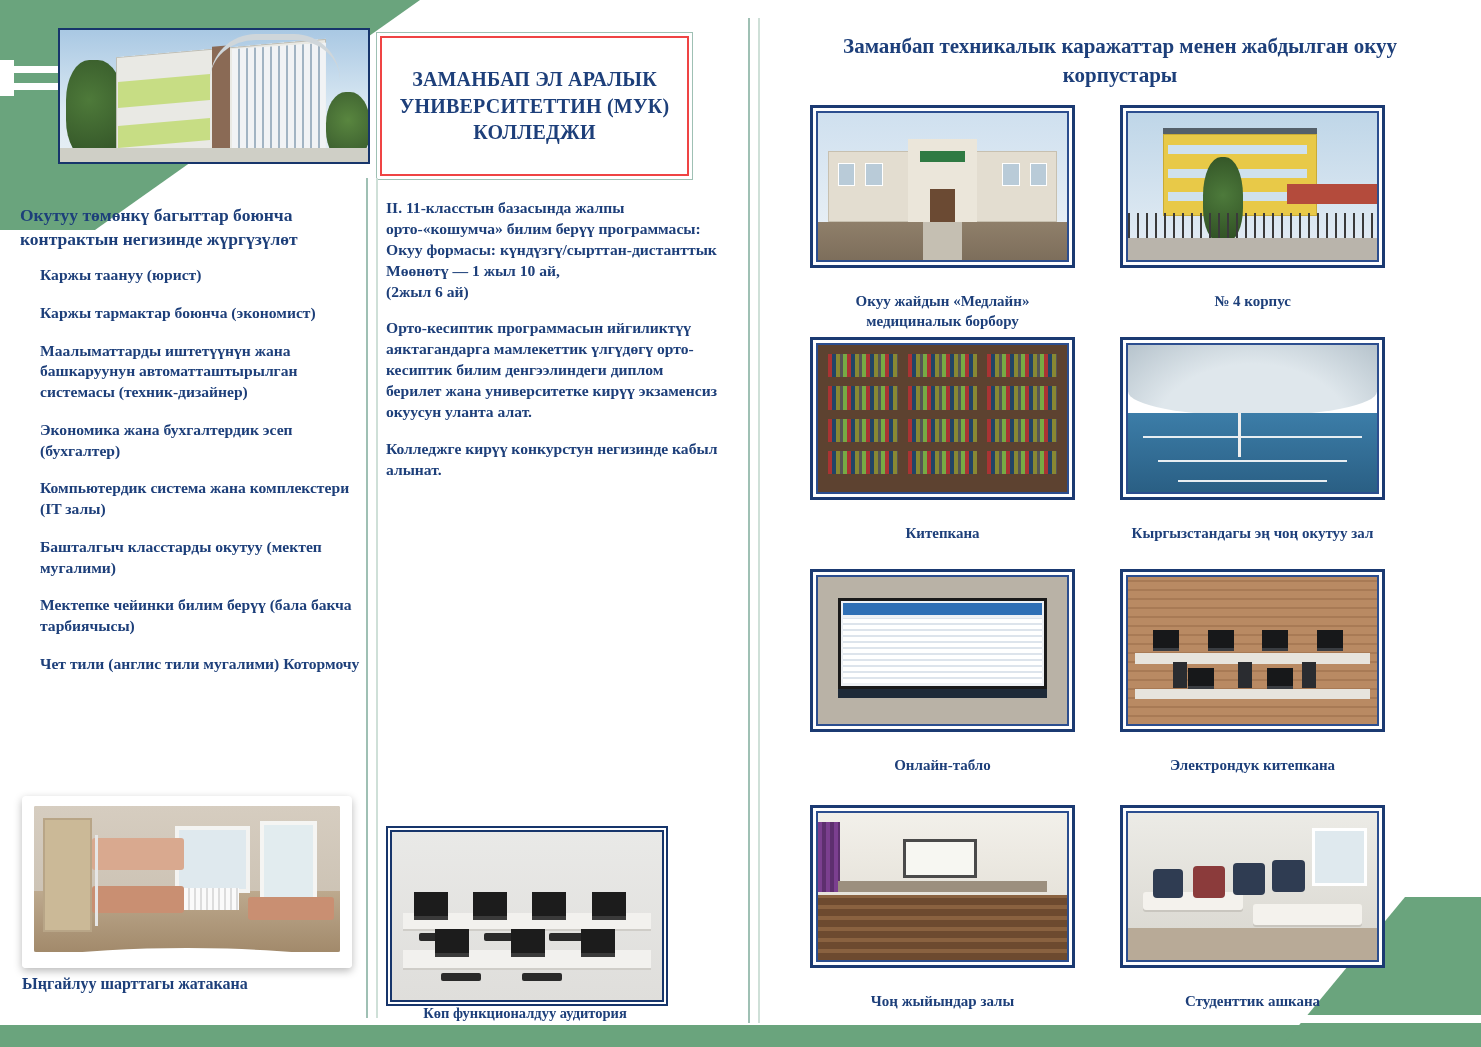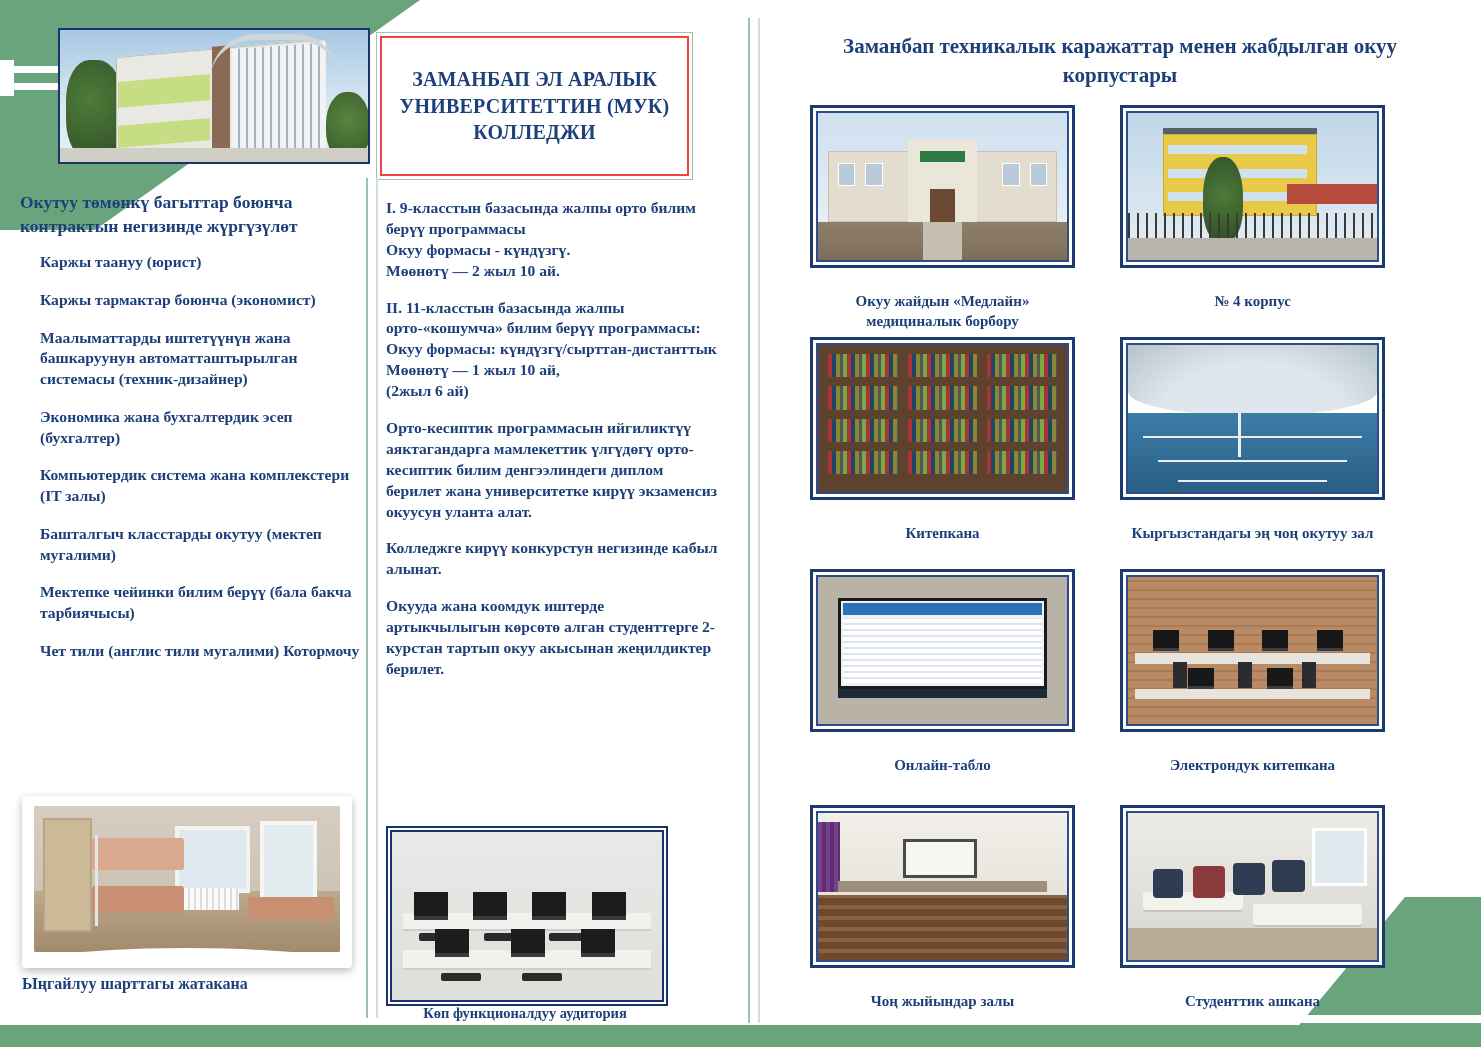"Окутуу төмөнкү багыттар боюнча" .col-left { top: 191px -> 204px }
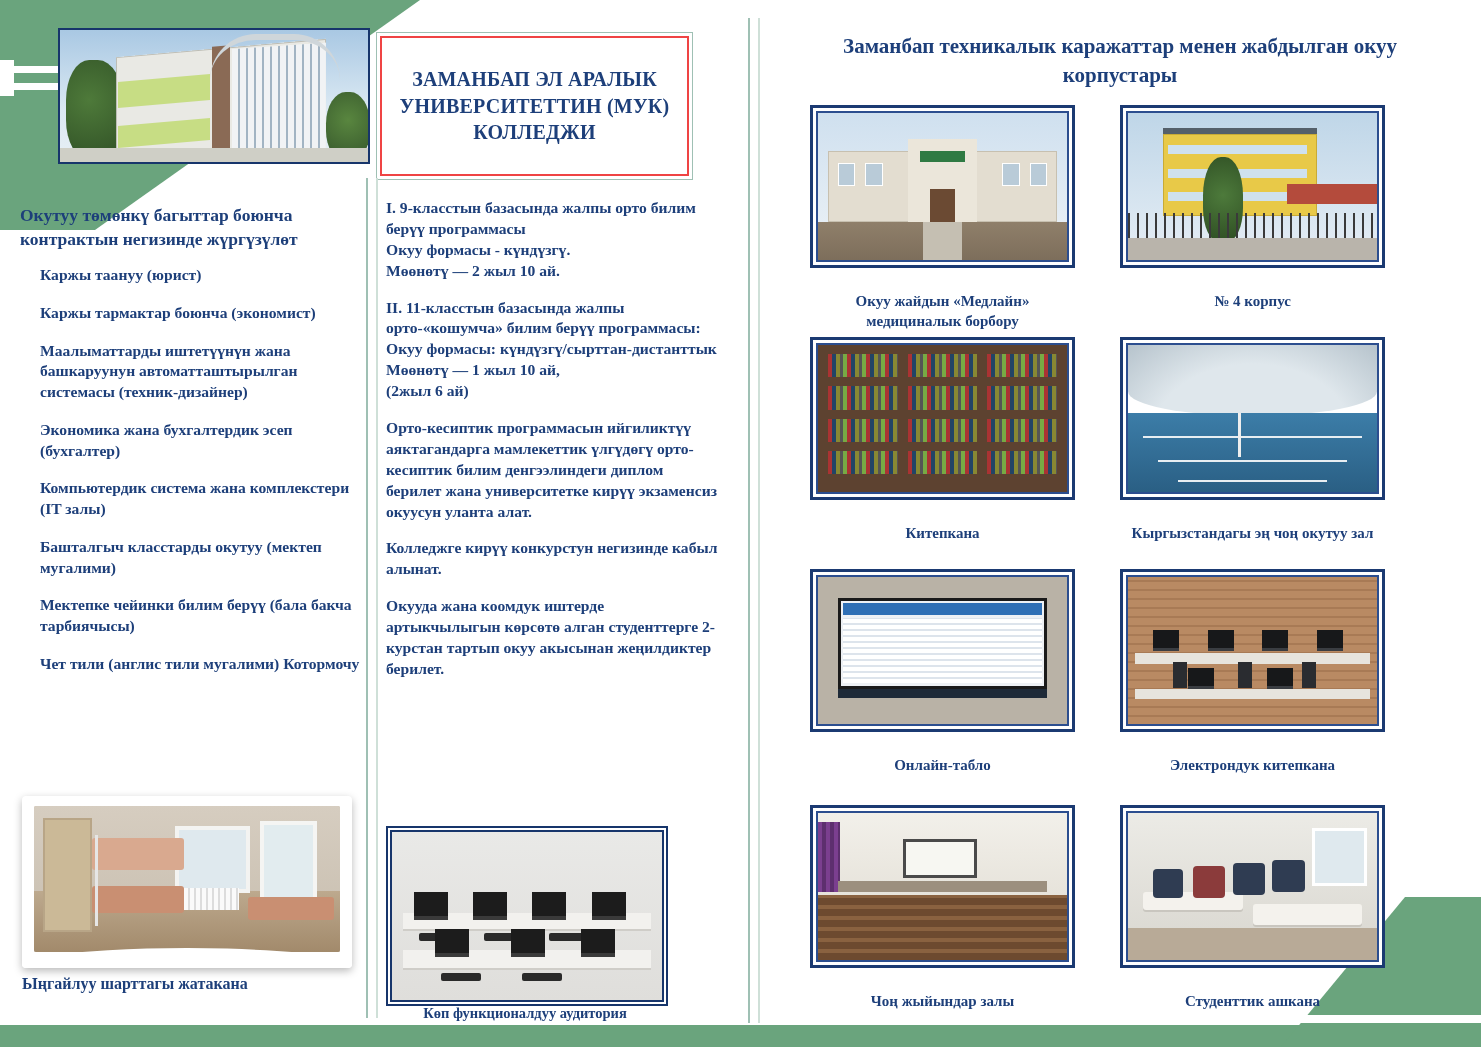"I. 9-класстын базасында жалпы орто" p { html: <p>I. 9-класстын базасында жалпы орто билим берүү программасы Окуу формасы - күндүзгү. Мөөнөтү — 2 жыл 10 ай.</p> -> none }
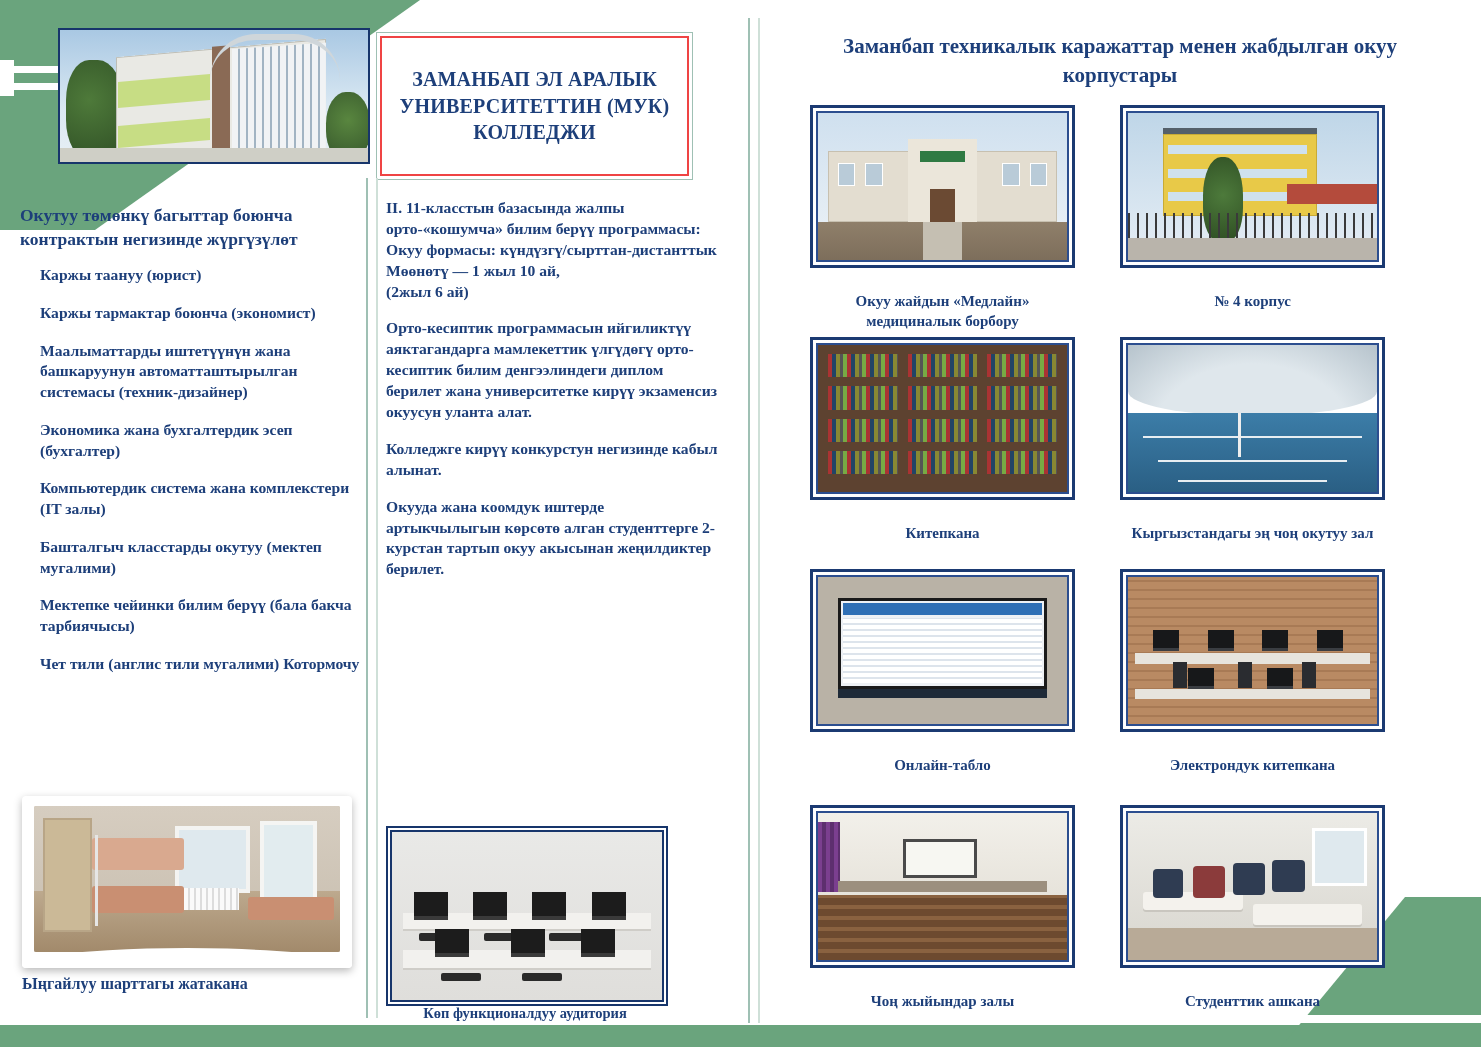"Окууда жана коомдук иштерде артыкчылыгын" p { html: <p>Окууда жана коомдук иштерде артыкчылыгын көрсөтө алган студенттерге 2-курстан тартып окуу акысынан жеңилдиктер берилет.</p> -> none }
